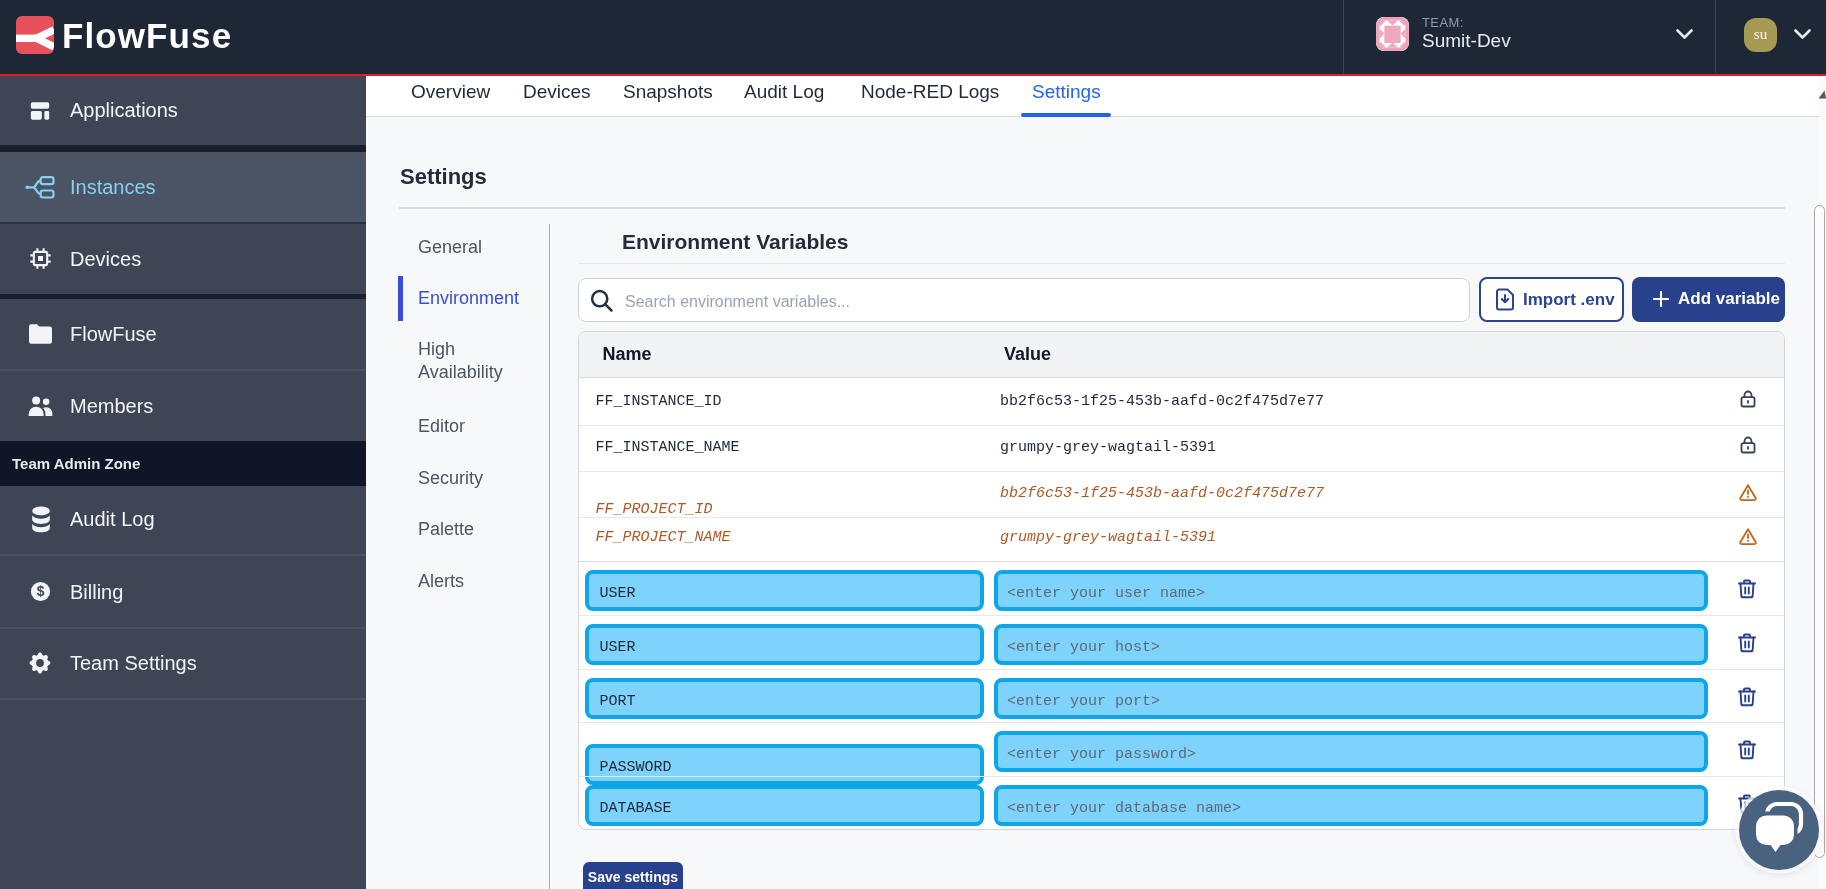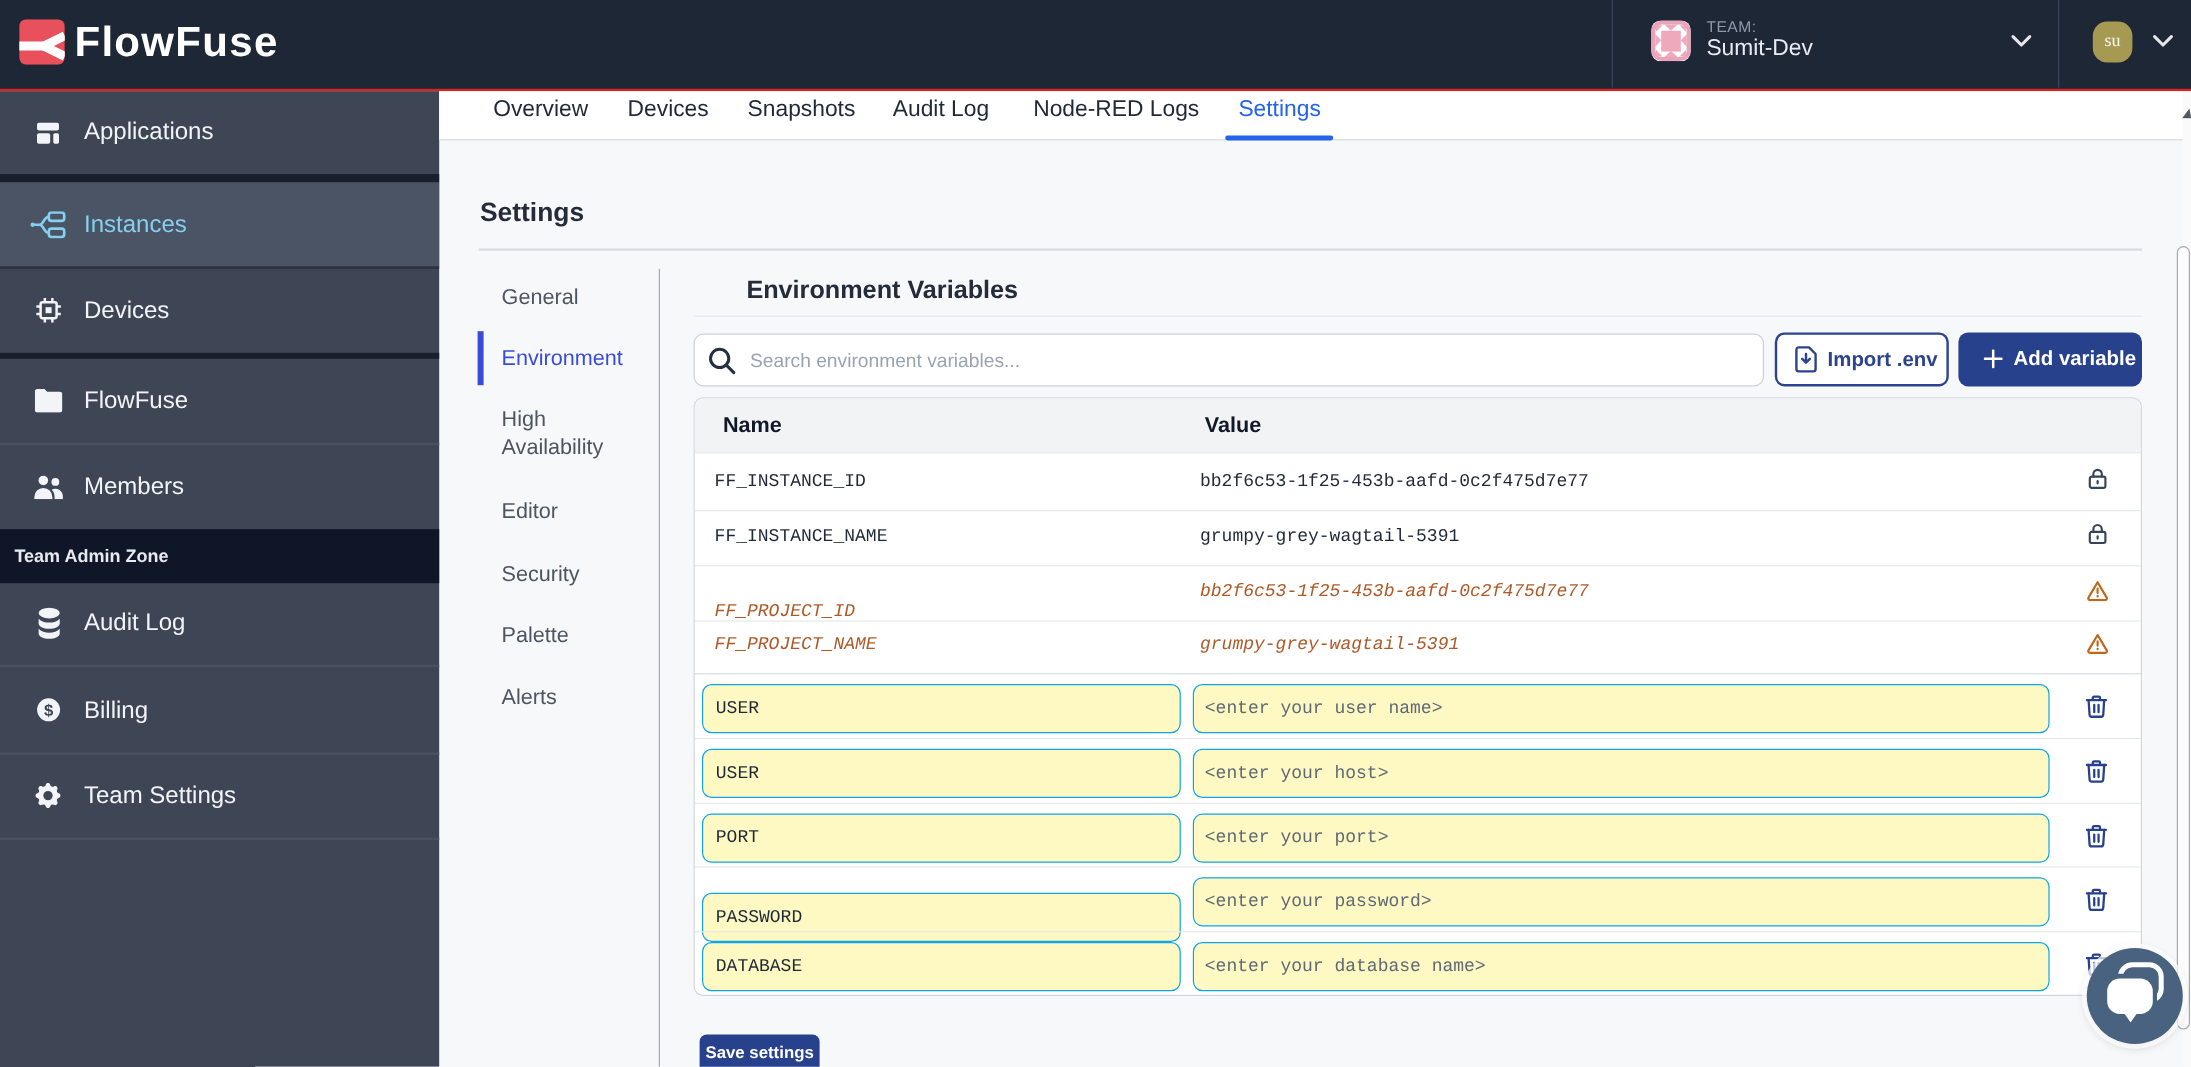"USER" .nin, .vin { background: #fef9c3 -> #7dd3fc; border: 1px solid #0ea5e9 -> 4px solid #0ea5e9 }
